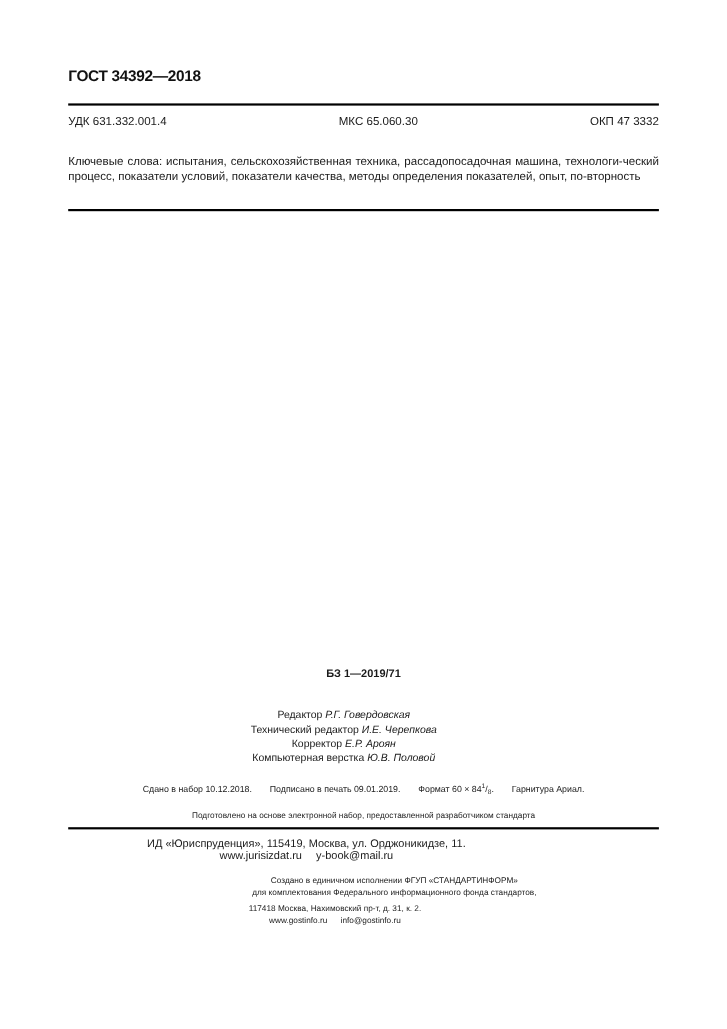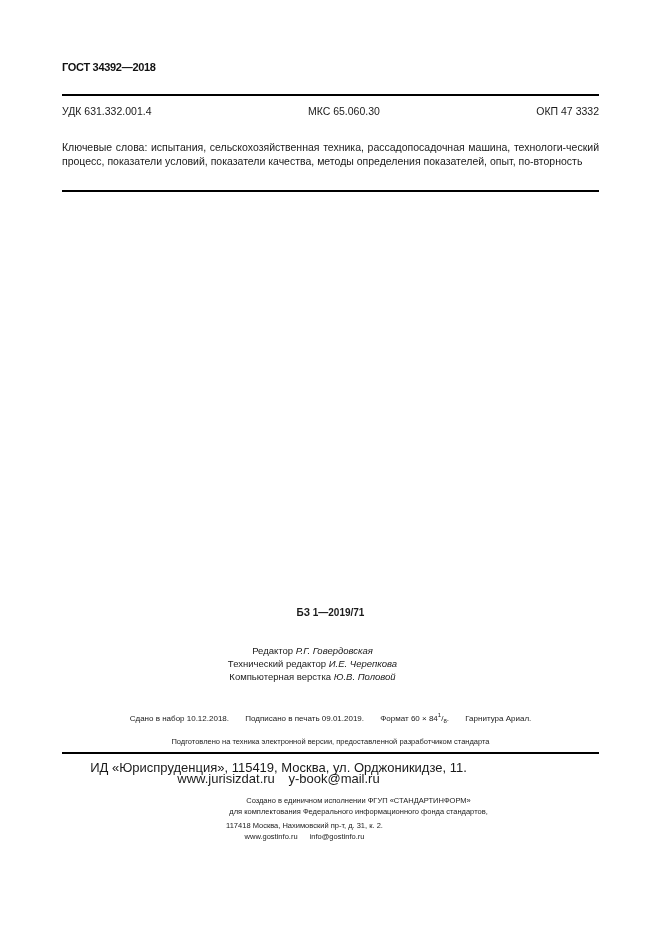"ГОСТ 34392—2018" .doc-code { font-size: 11px -> 14px }
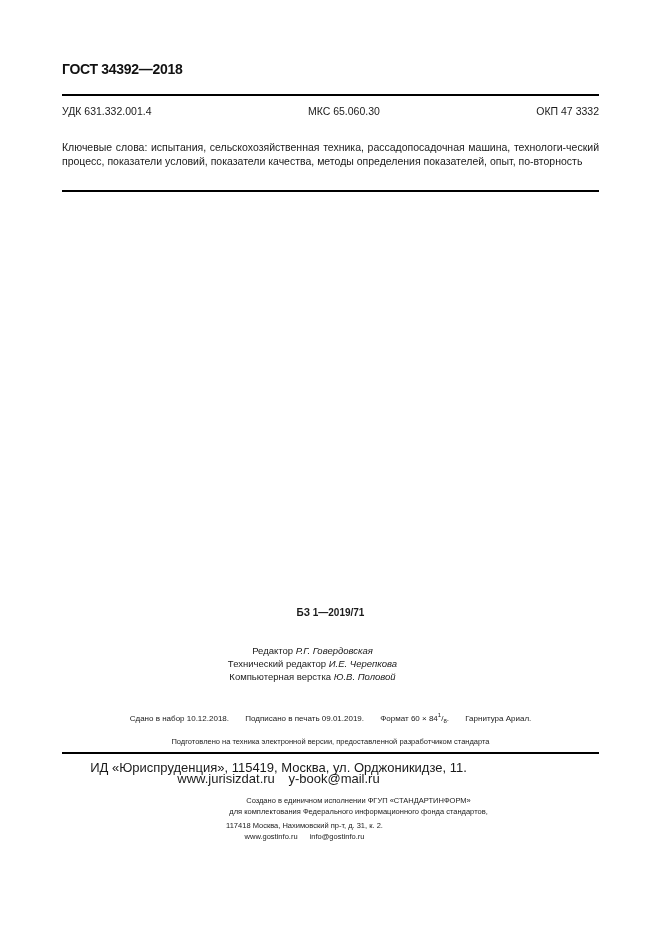"Корректор Е.Р. Ароян" div { html: none -> <div><span>Корректор</span> <i>Е.Р. Ароян</i></div> }
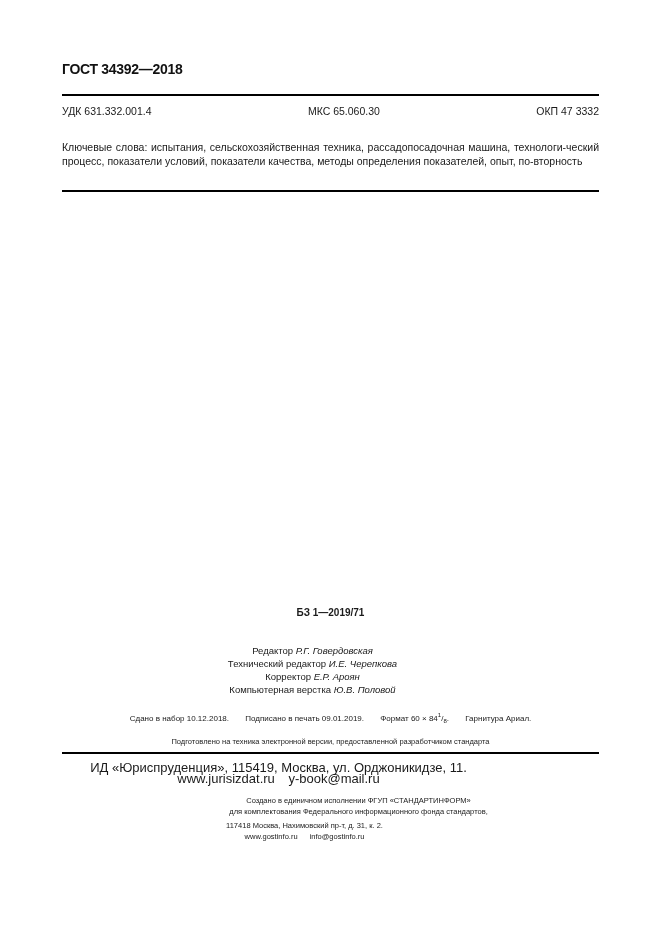"Подготовлено на техника электронной" div.abs { text: техника электронной версии -> основе электронной набор }
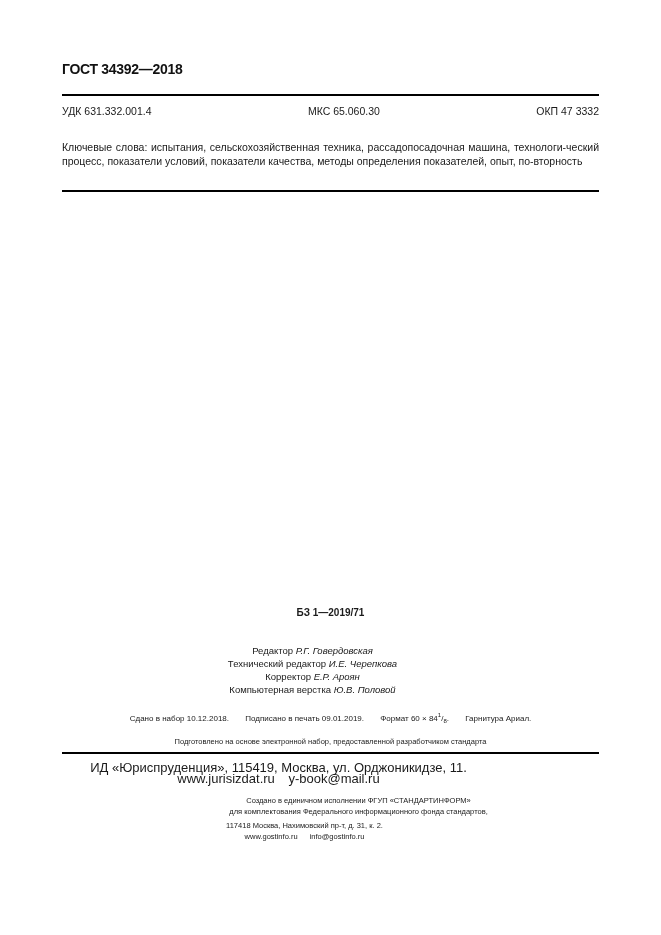"ИД «Юриспруденция», 115419, Москва, ул." .publisher { font-size: 13px -> 10px }
